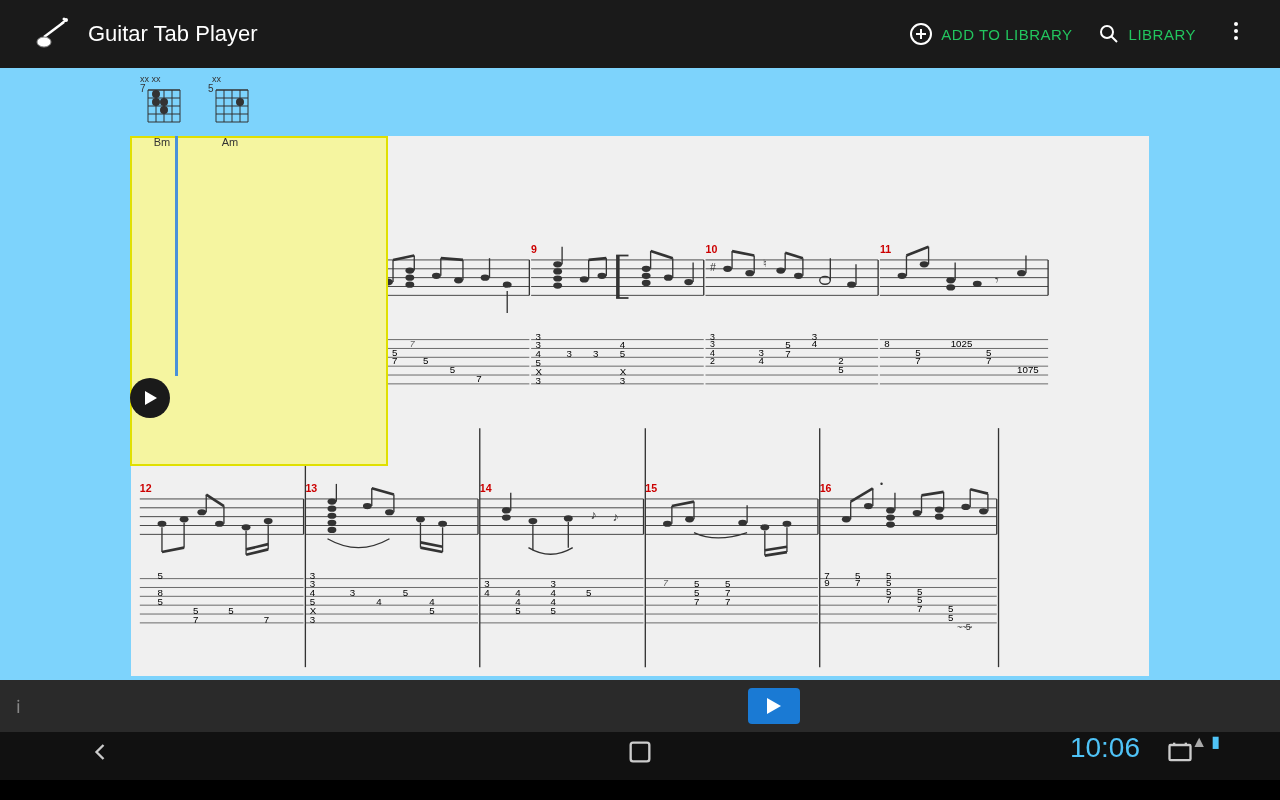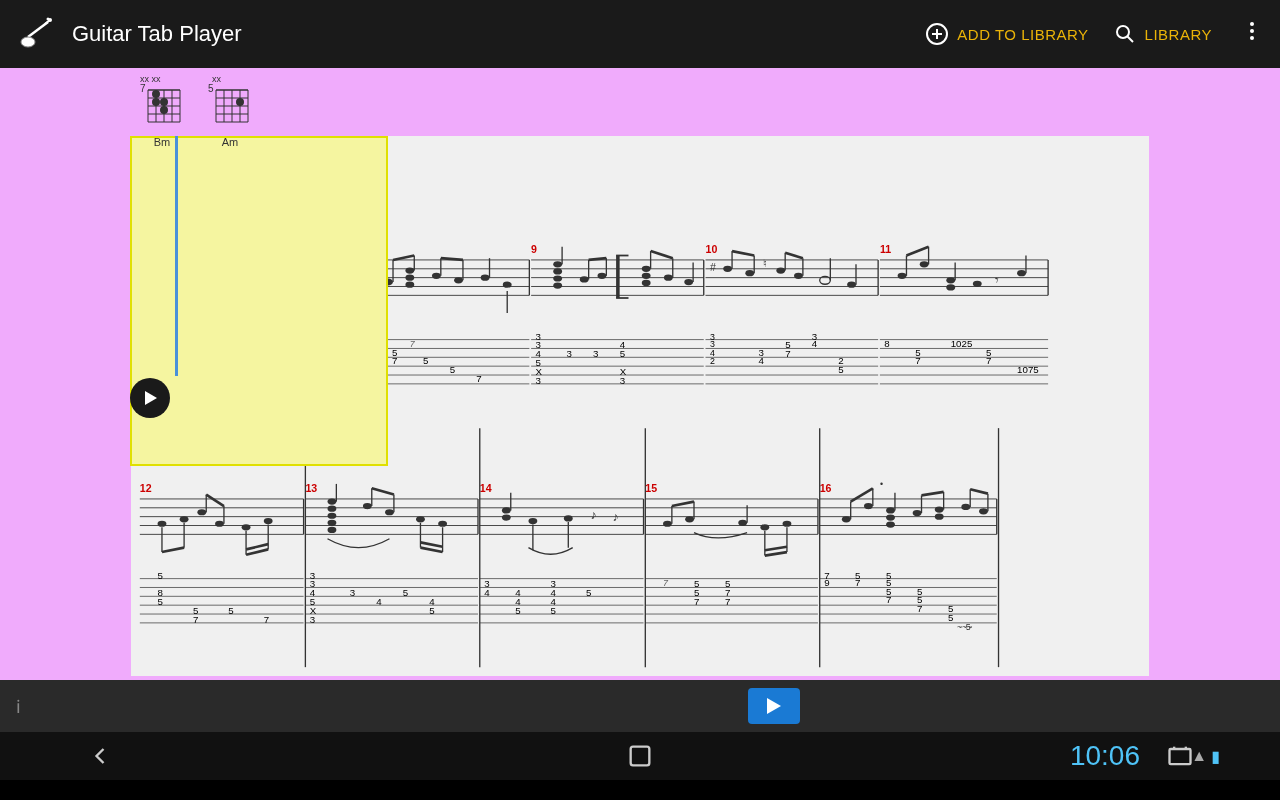"Guitar Tab Player" #topbar { padding: 0 12px -> 0 28px }
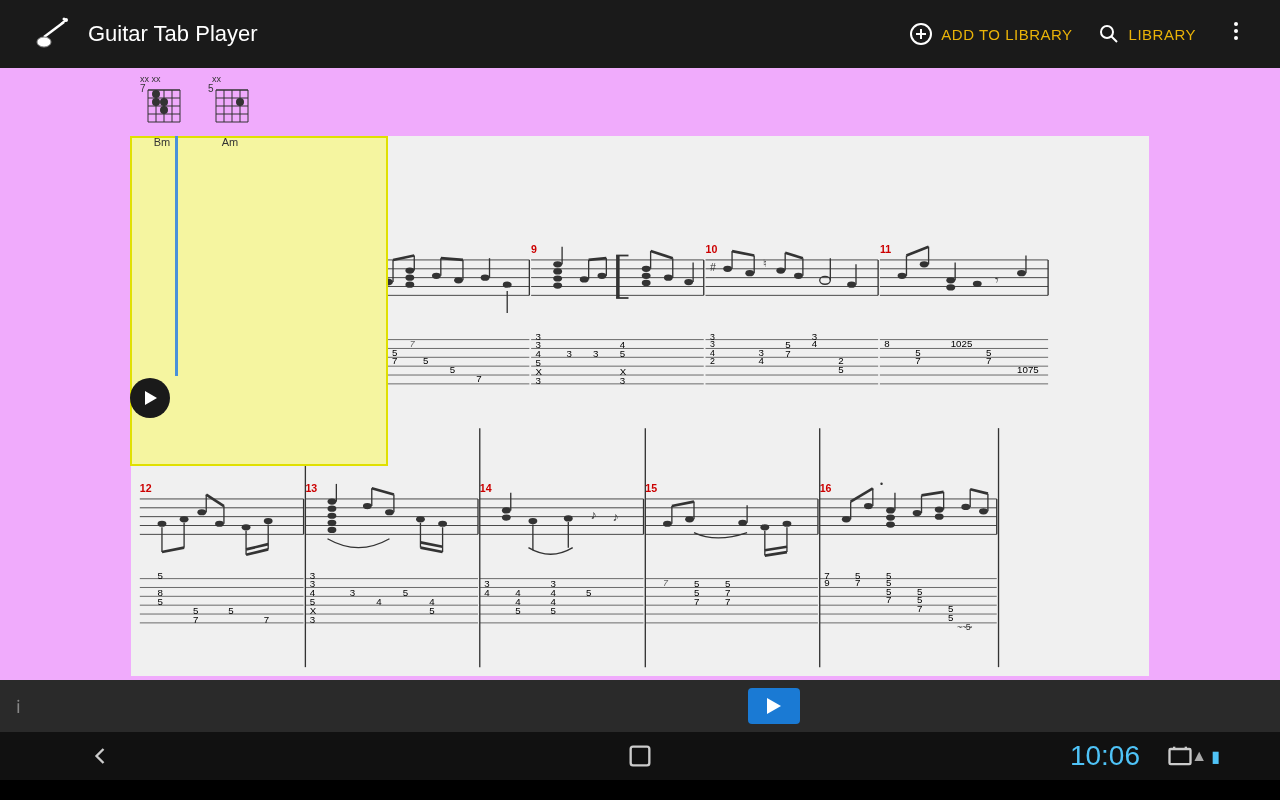"ADD TO LIBRARY" .topbar-btn { color: #eab308 -> #22c55e }
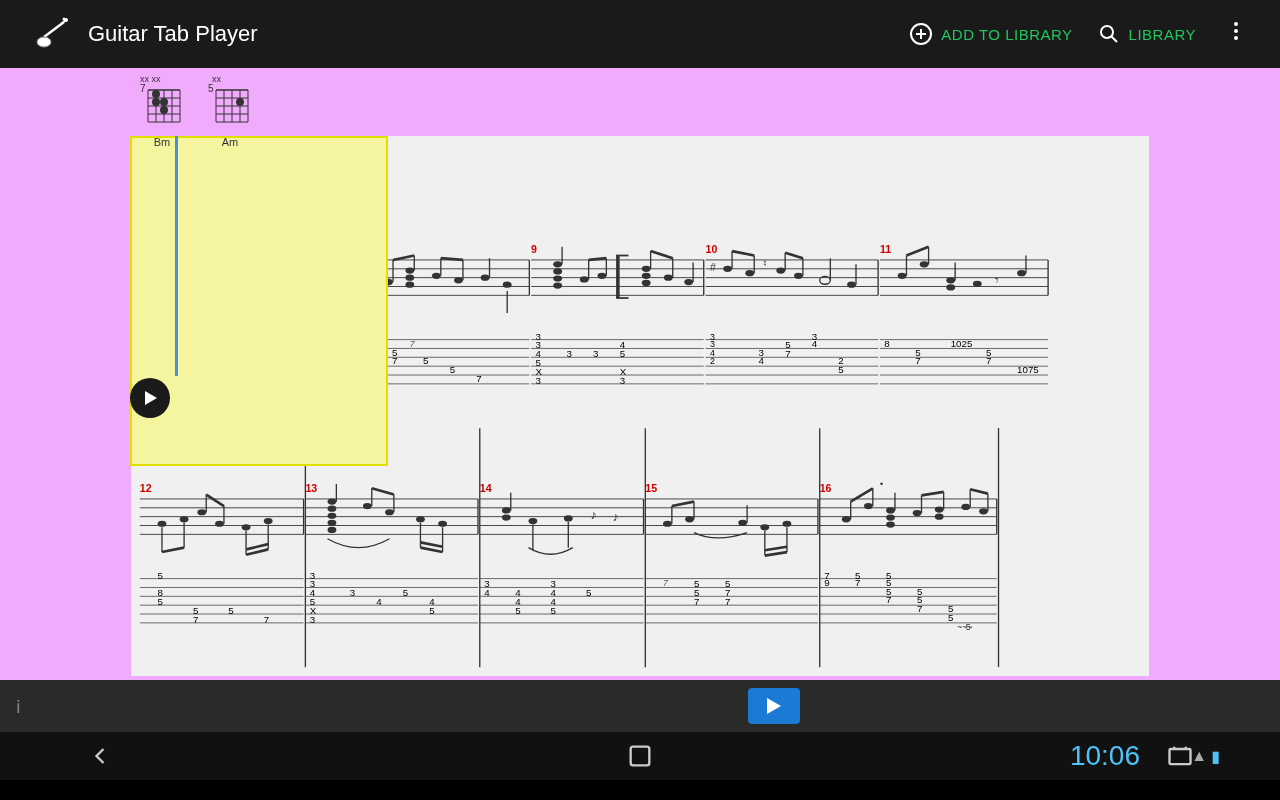"xx xx" #main-content { background: #f0abfc -> #7dd3fc }
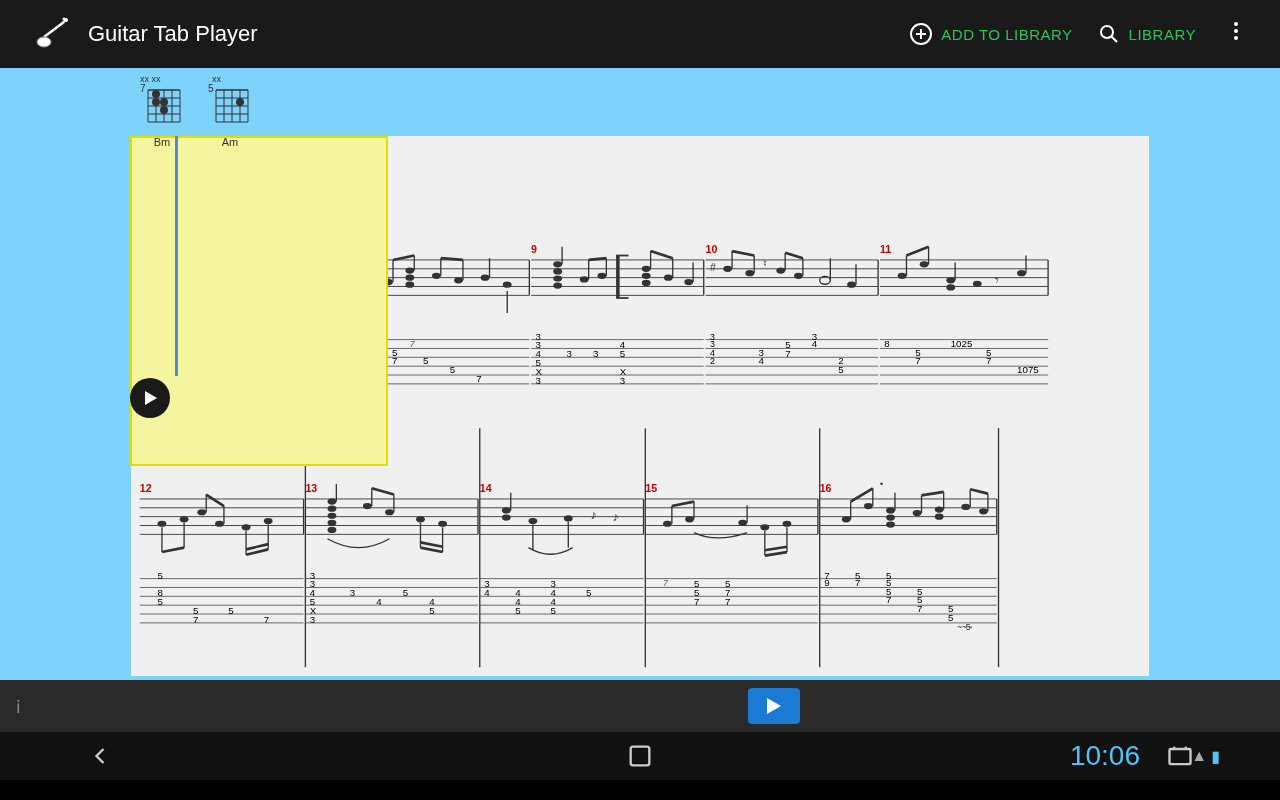"10:06" #system-nav { align-items: center -> flex-start }
